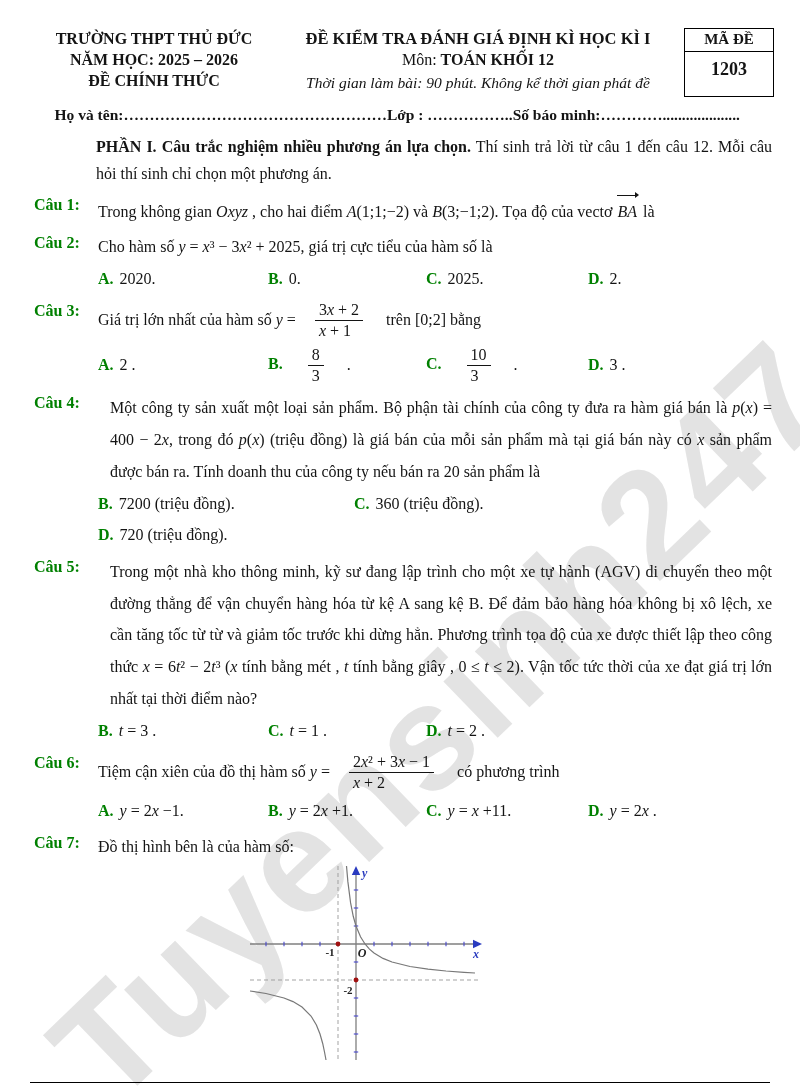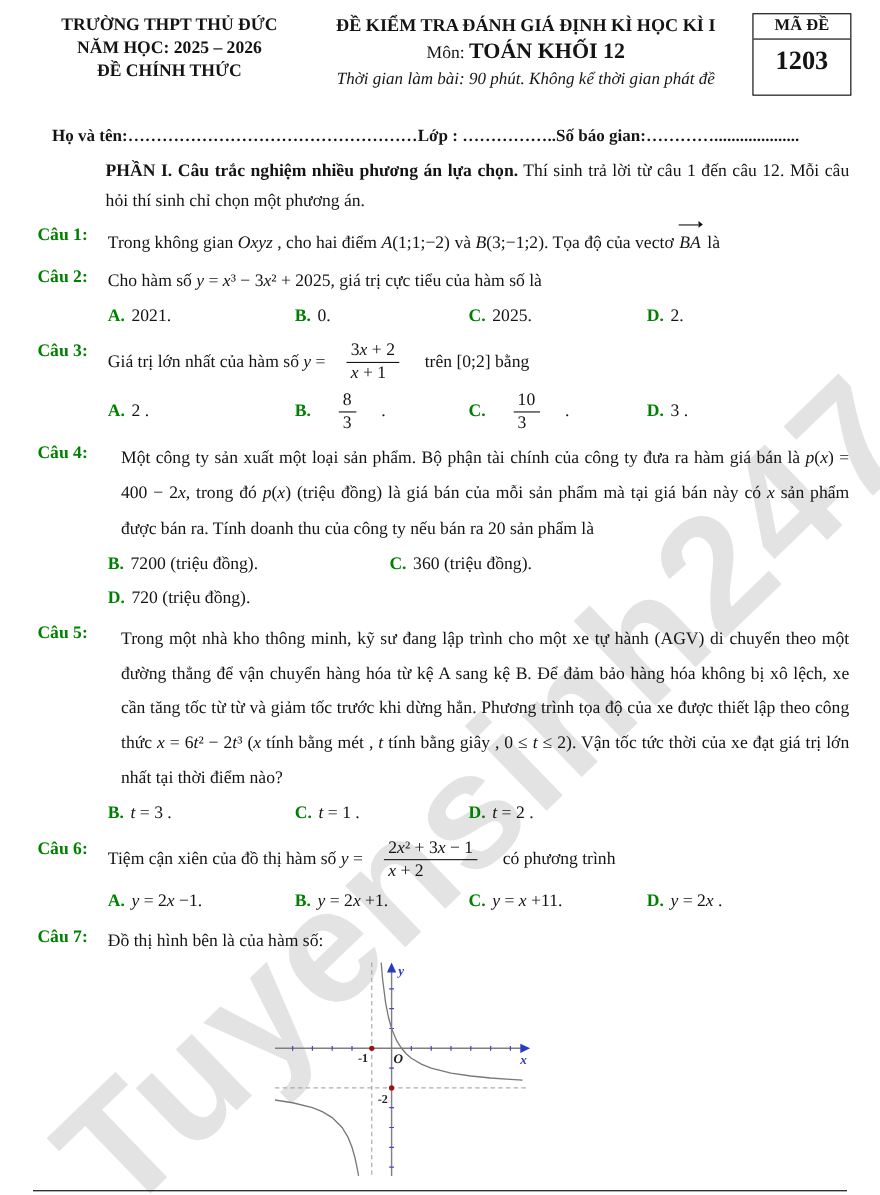"TRƯỜNG THPT THỦ ĐỨC" header { padding: 12px 26px 0 30px -> 28px 26px 0 30px }
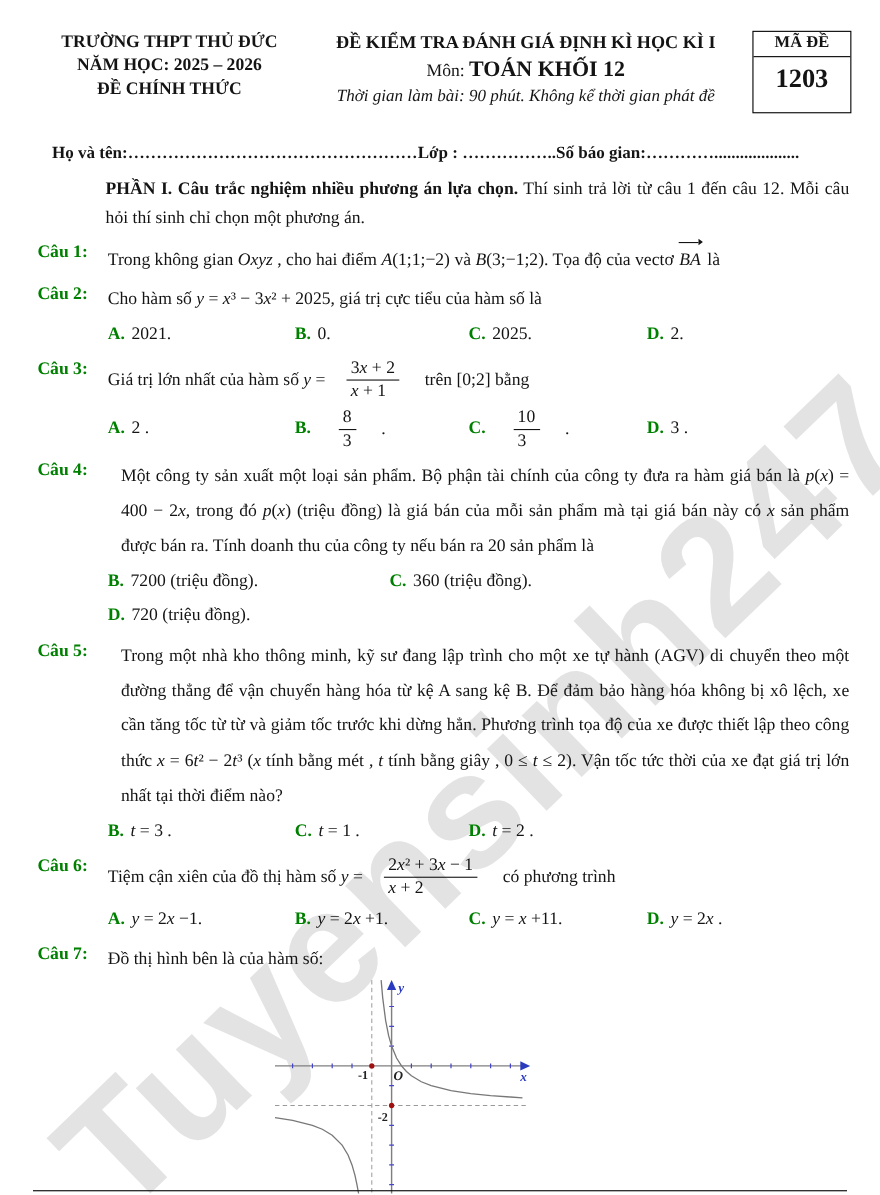"TOÁN KHỐI 12" .subject b { font-size: 20px -> 16px }
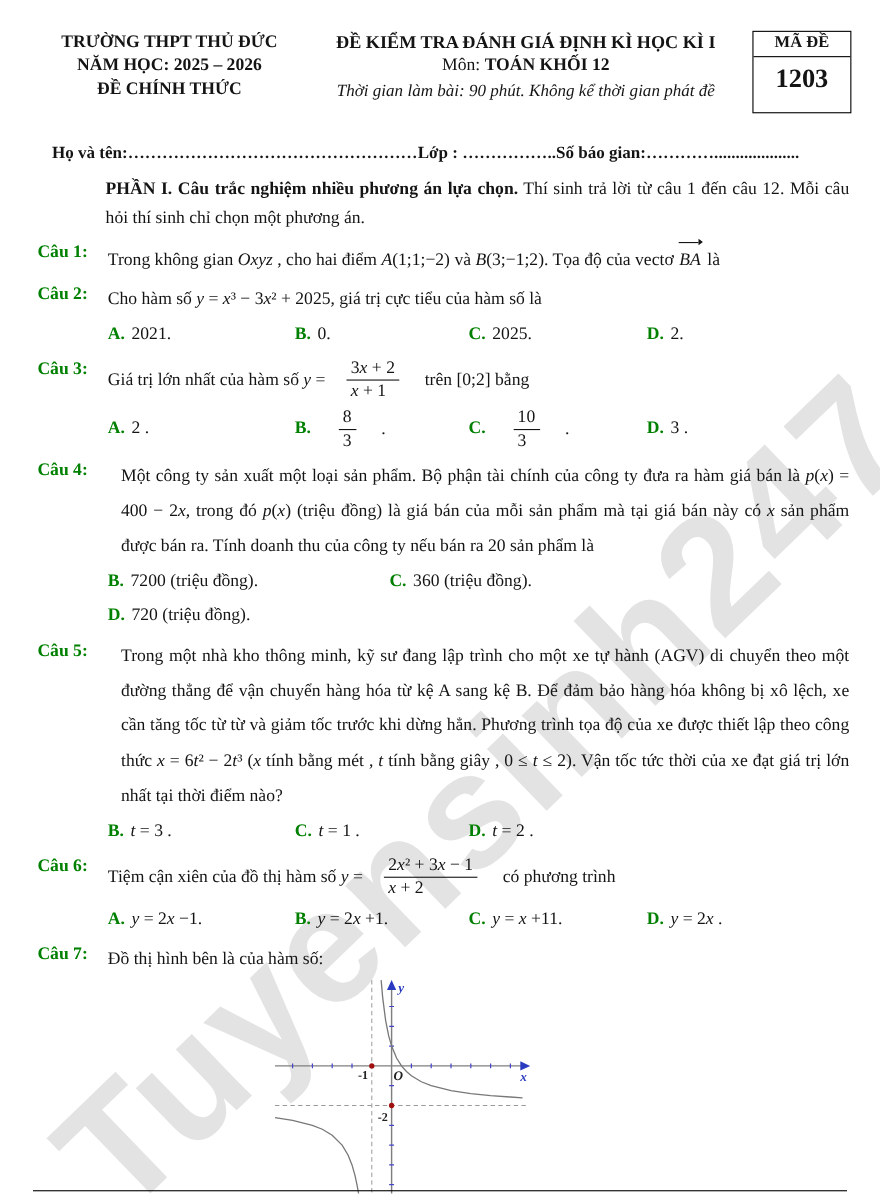"1203" .code-value { font-size: 24px -> 18px }
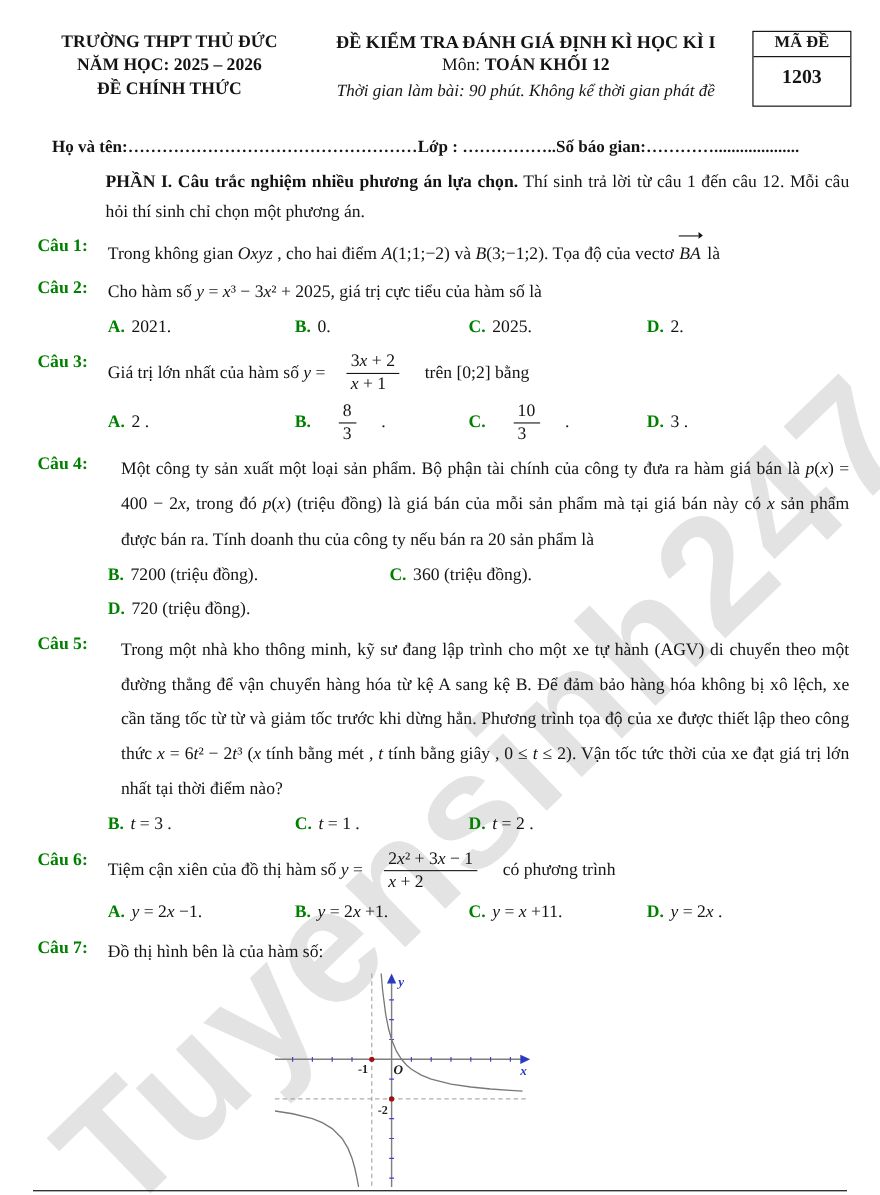"Họ và tên:……………………………………………" .student-line { justify-content: center -> flex-end; margin-top: 28px -> 9px }
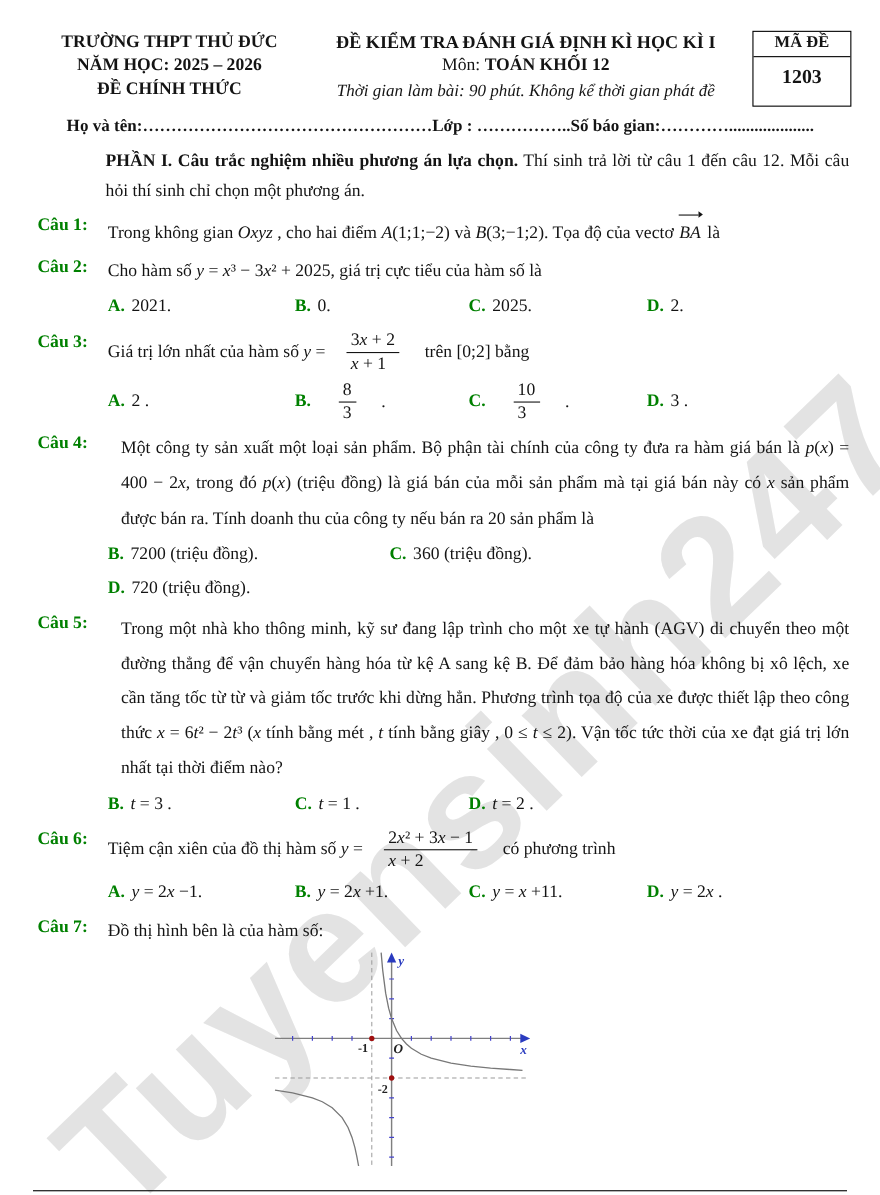"Số báo gian:…………...................." span { text: gian -> minh }
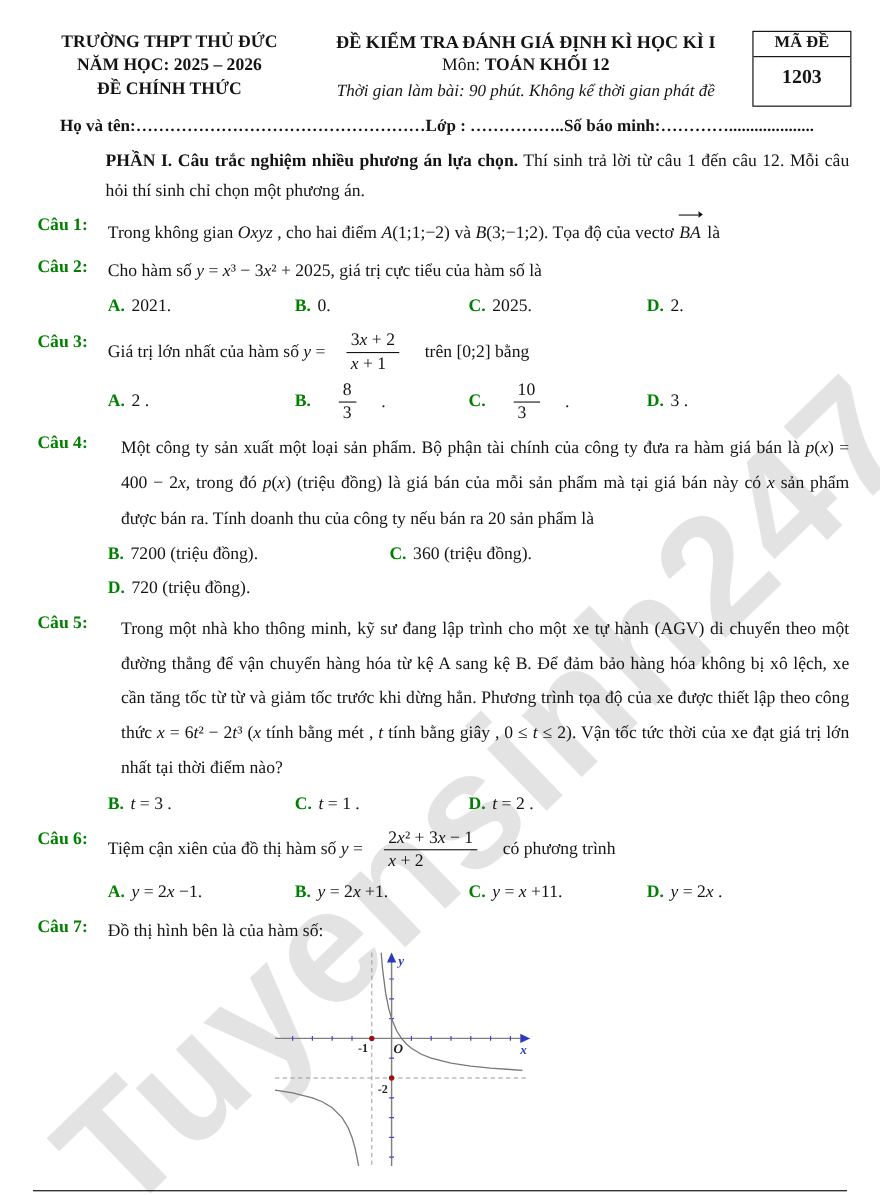"2021." span.seg-t { text: 2021 -> 2020 }
